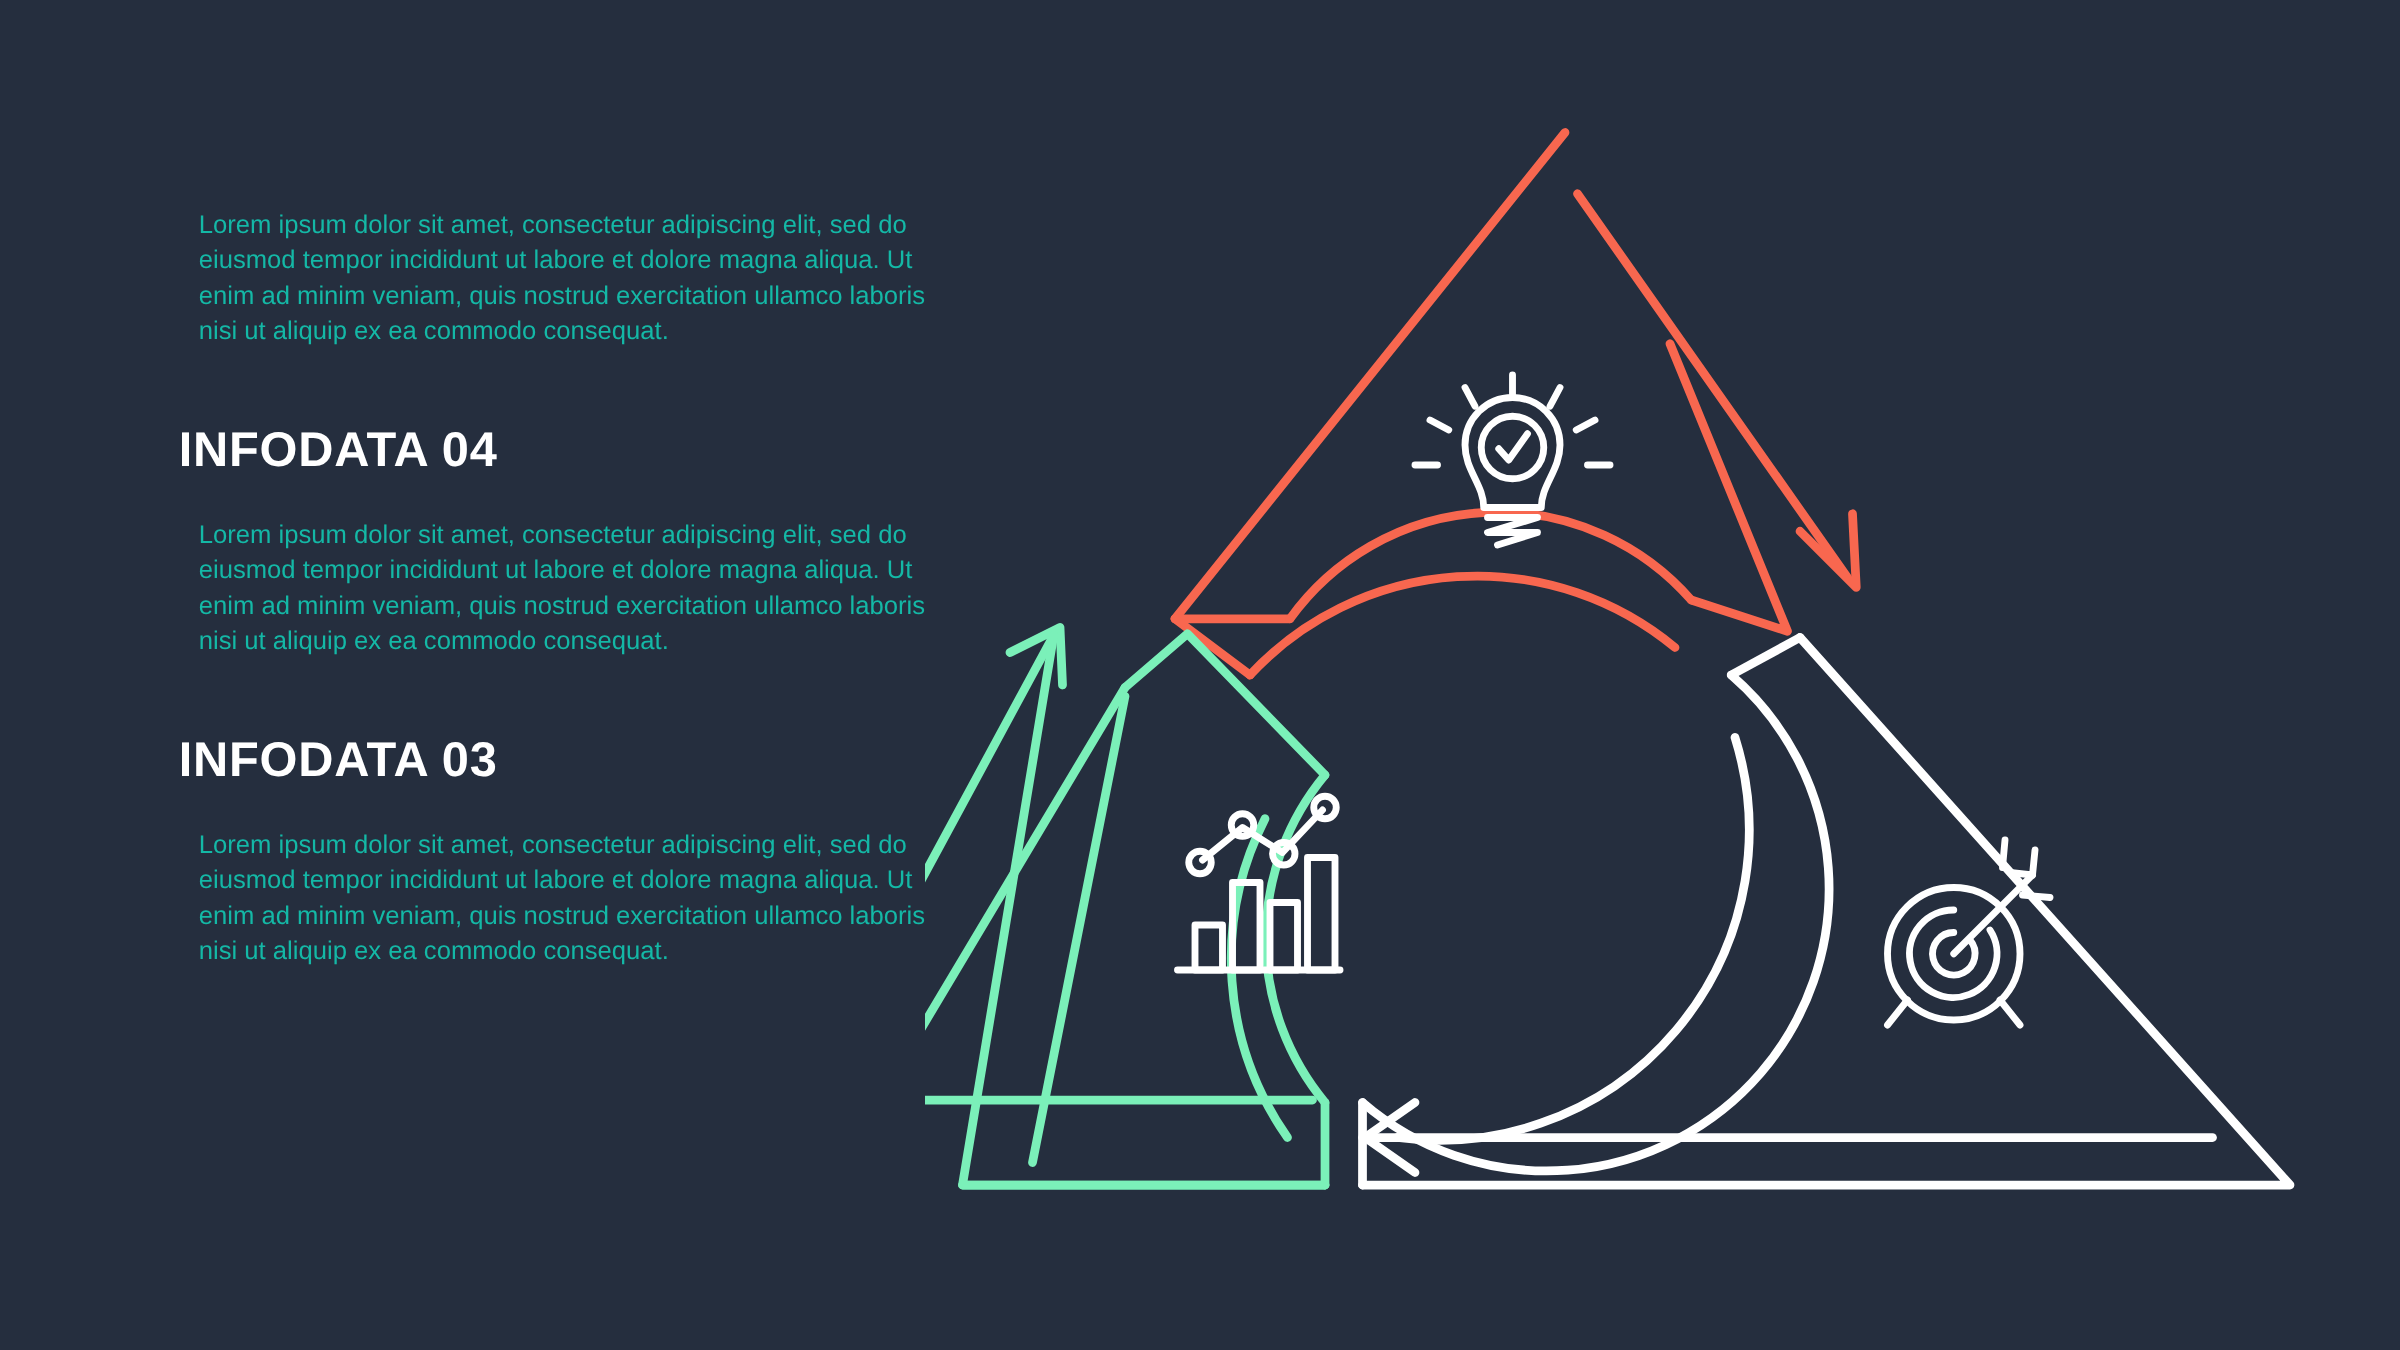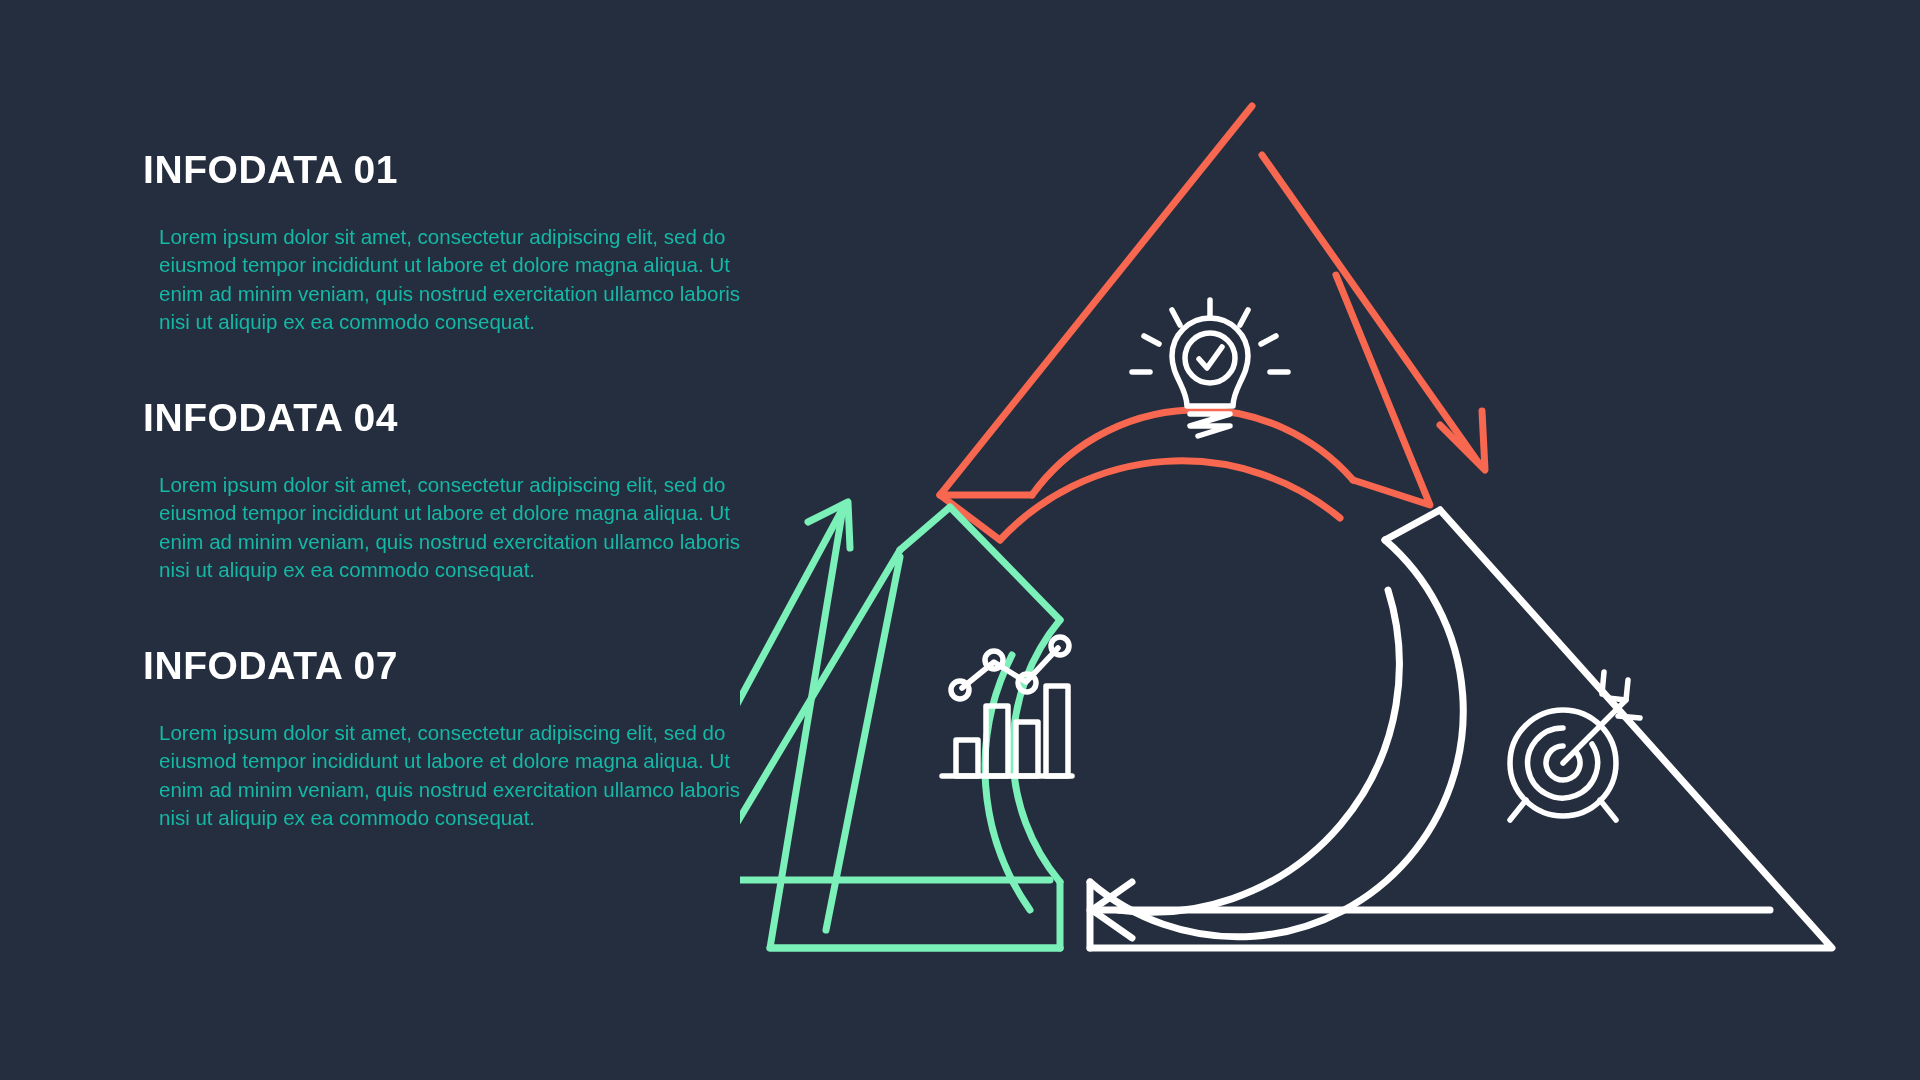"INFODATA 01" h2.info-title { html: <h2>INFODATA 01</h2> -> none }
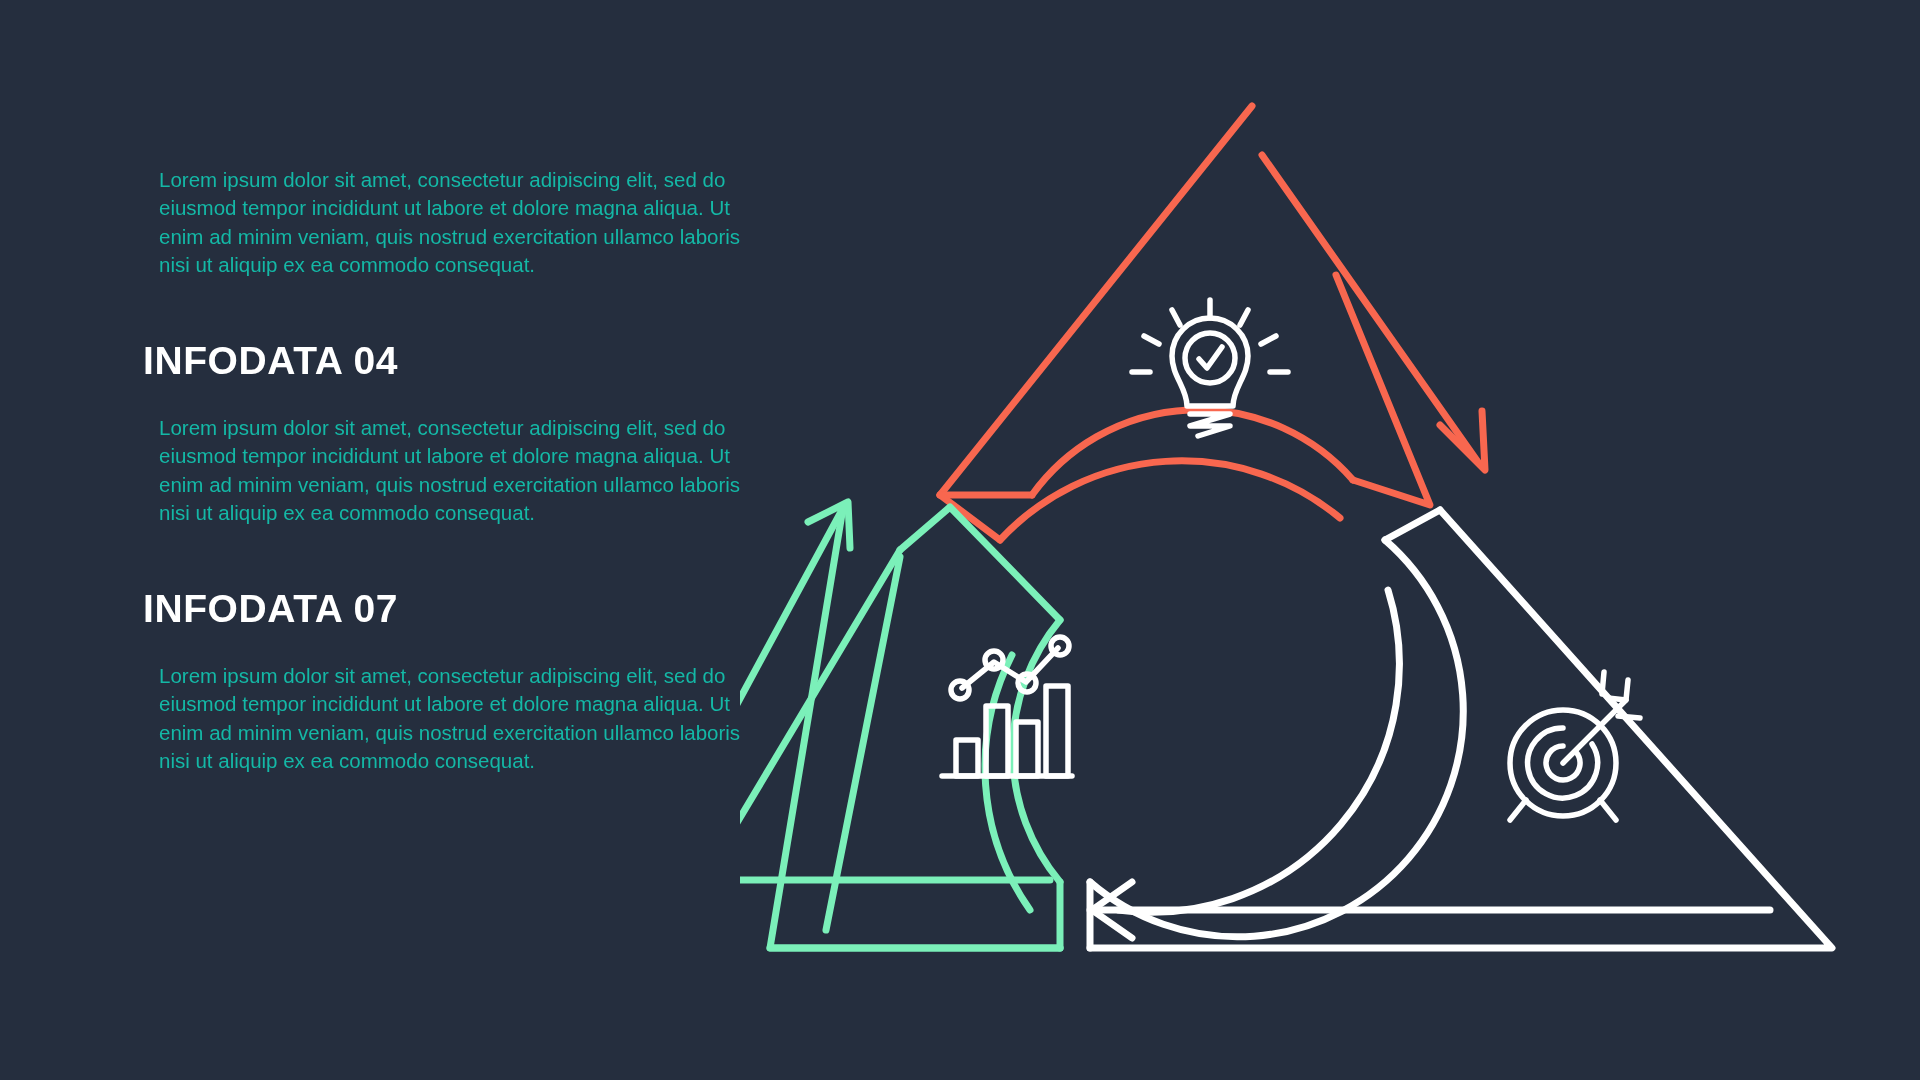"INFODATA 07" h2.info-title { text: 07 -> 03 }
